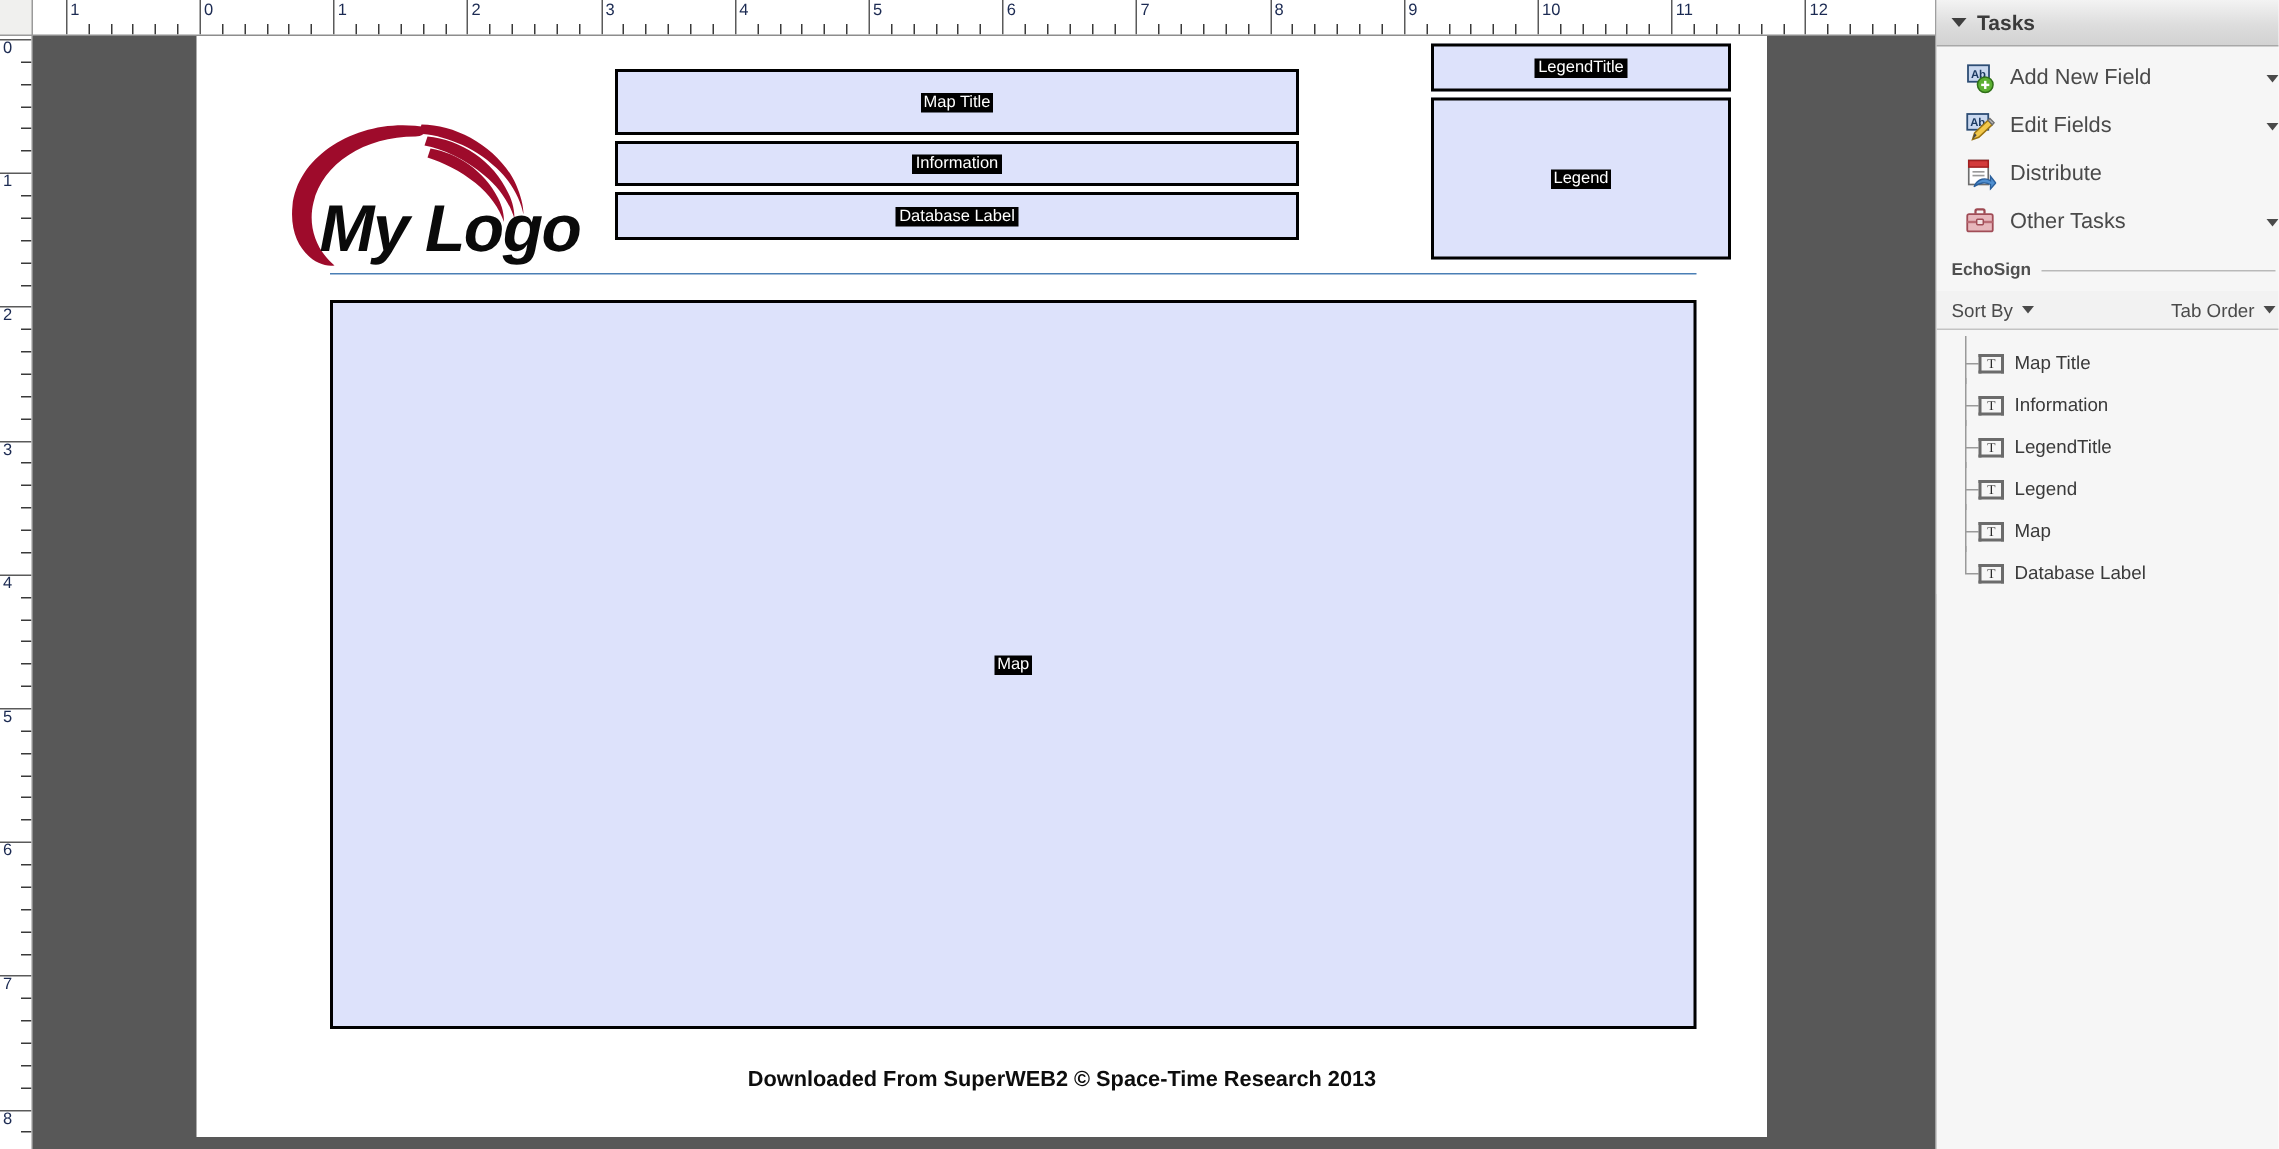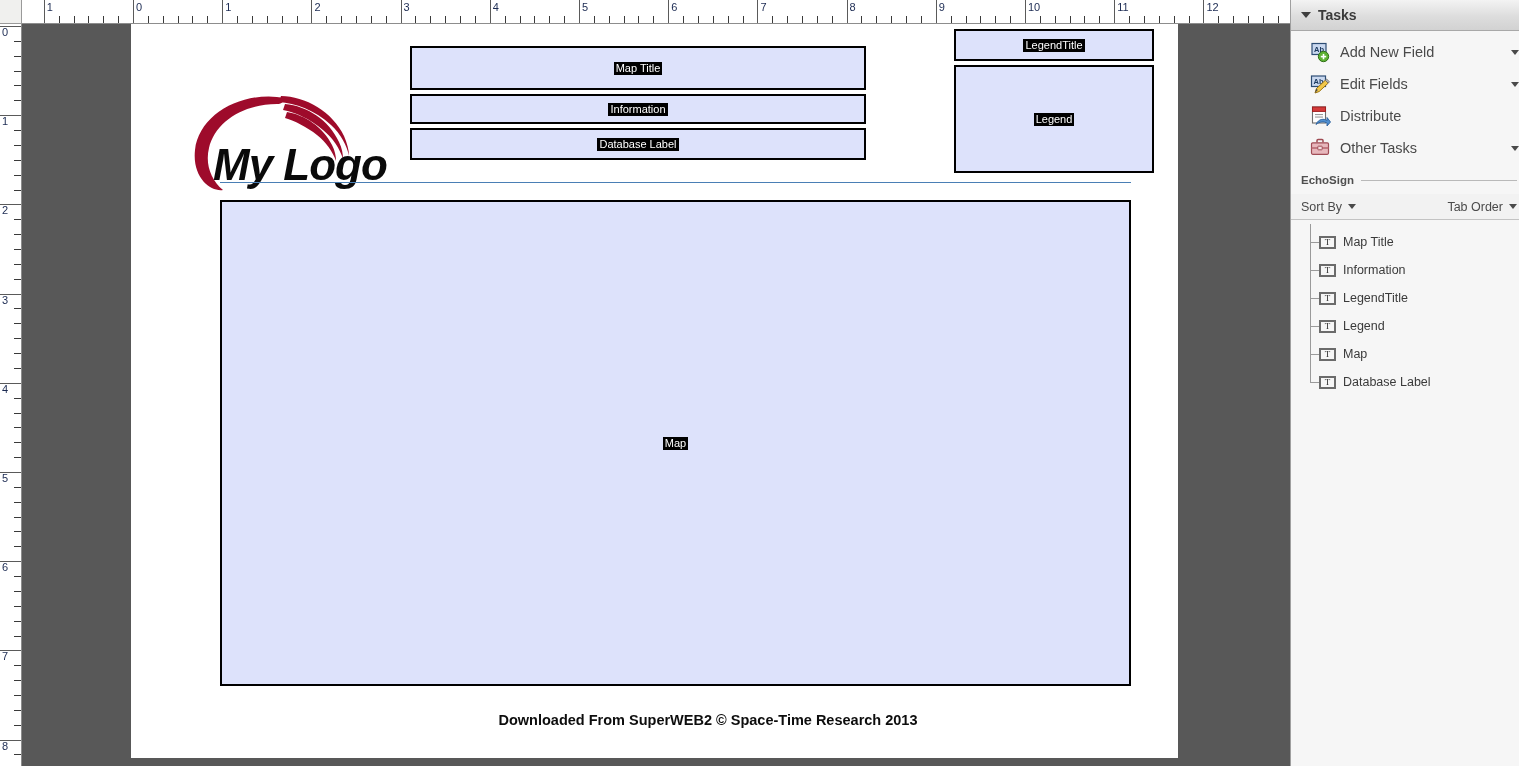"My Logo" .logo { top: 60px -> 47px }
